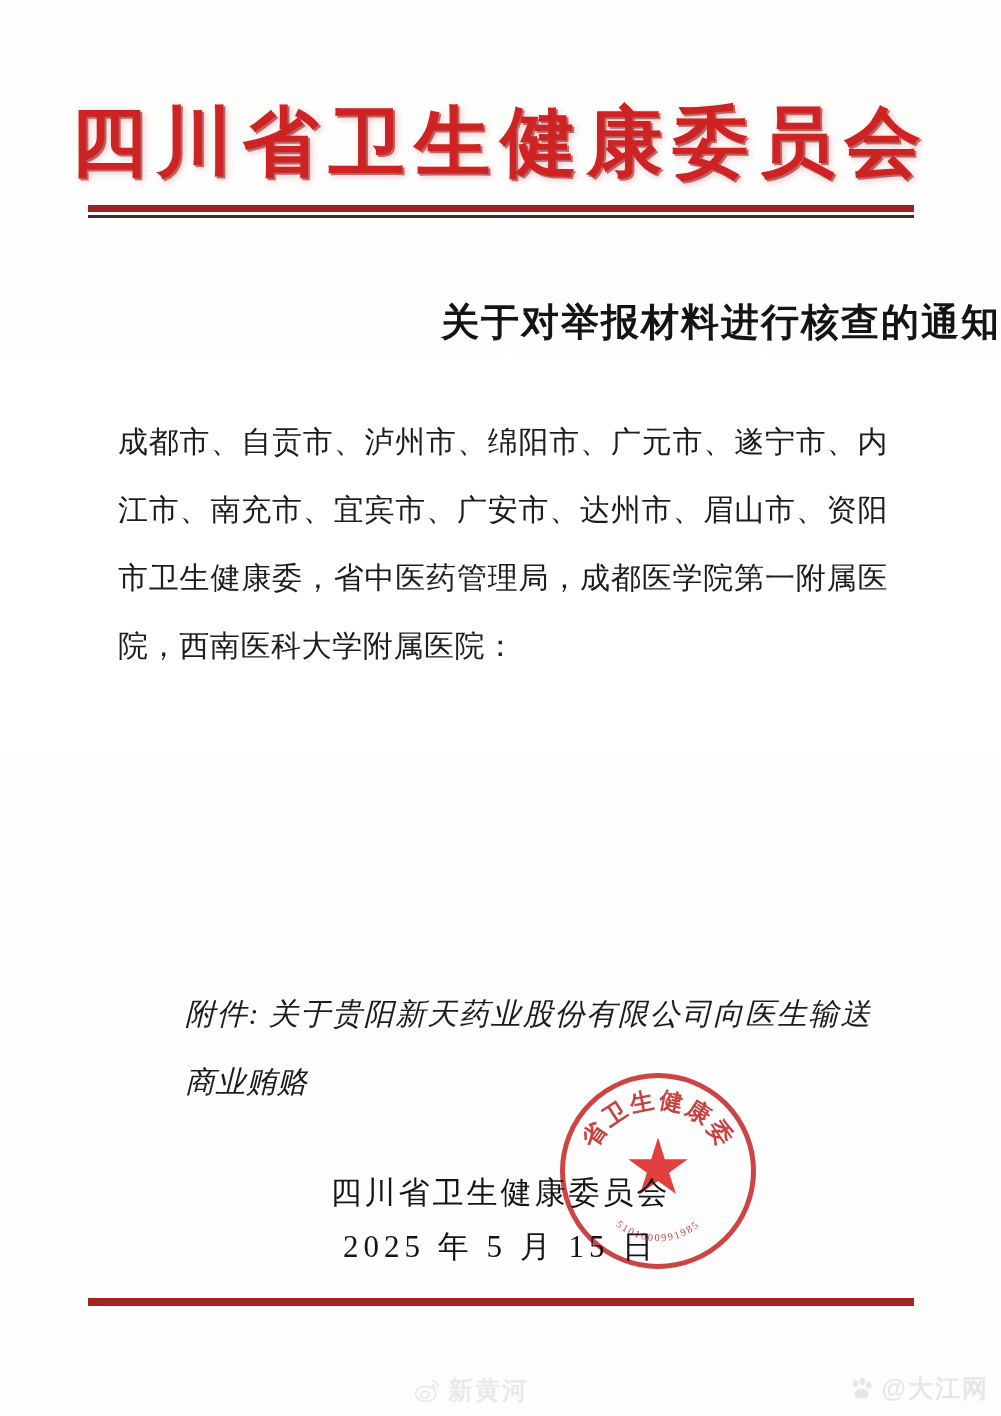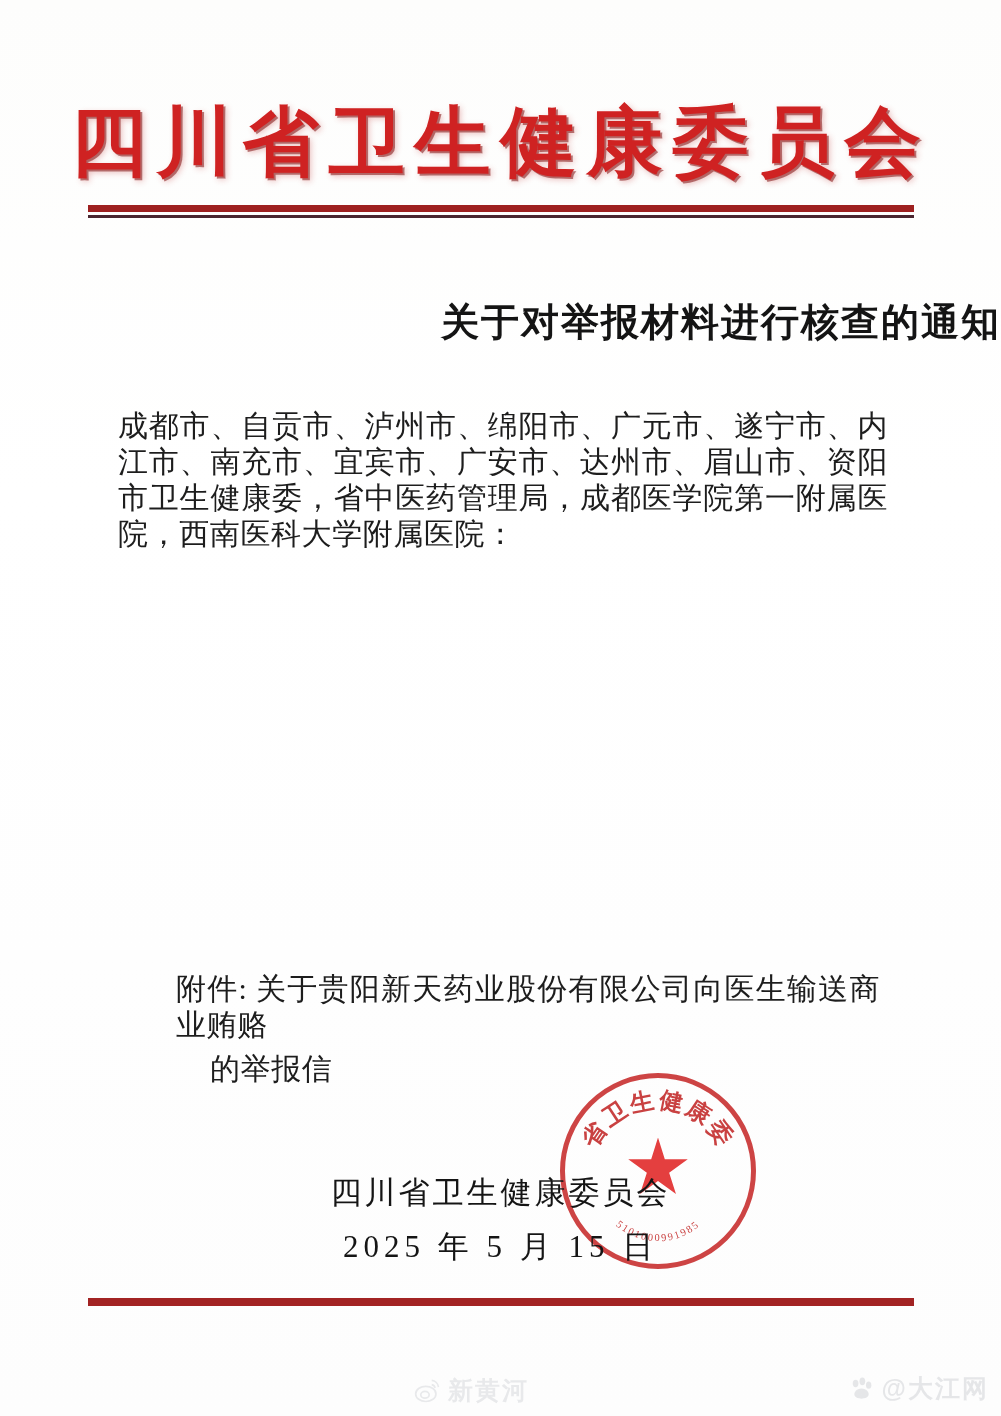"成都市、自贡市、泸州市、绵阳市、广元市、遂宁市、内江市、南充市、宜宾市、广安市、" .body-block { line-height: 36px -> 68px }
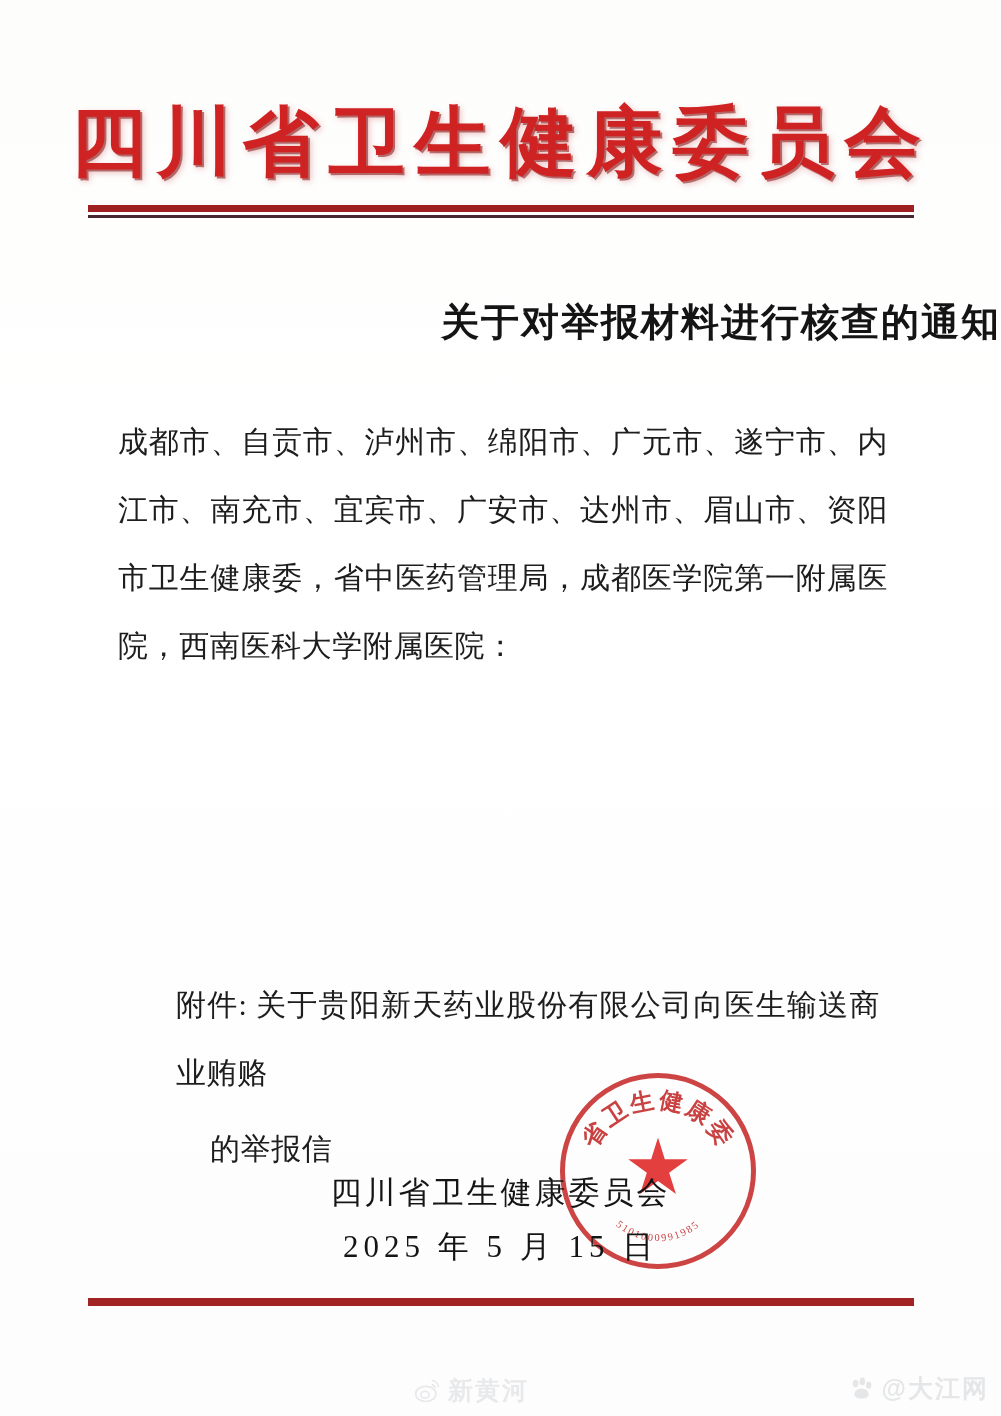"附件: 关于贵阳新天药业股份有限公司向医生输送商业贿赂" .attachment .att-line1 { font-style: none -> italic; margin: 8px -> 17px }
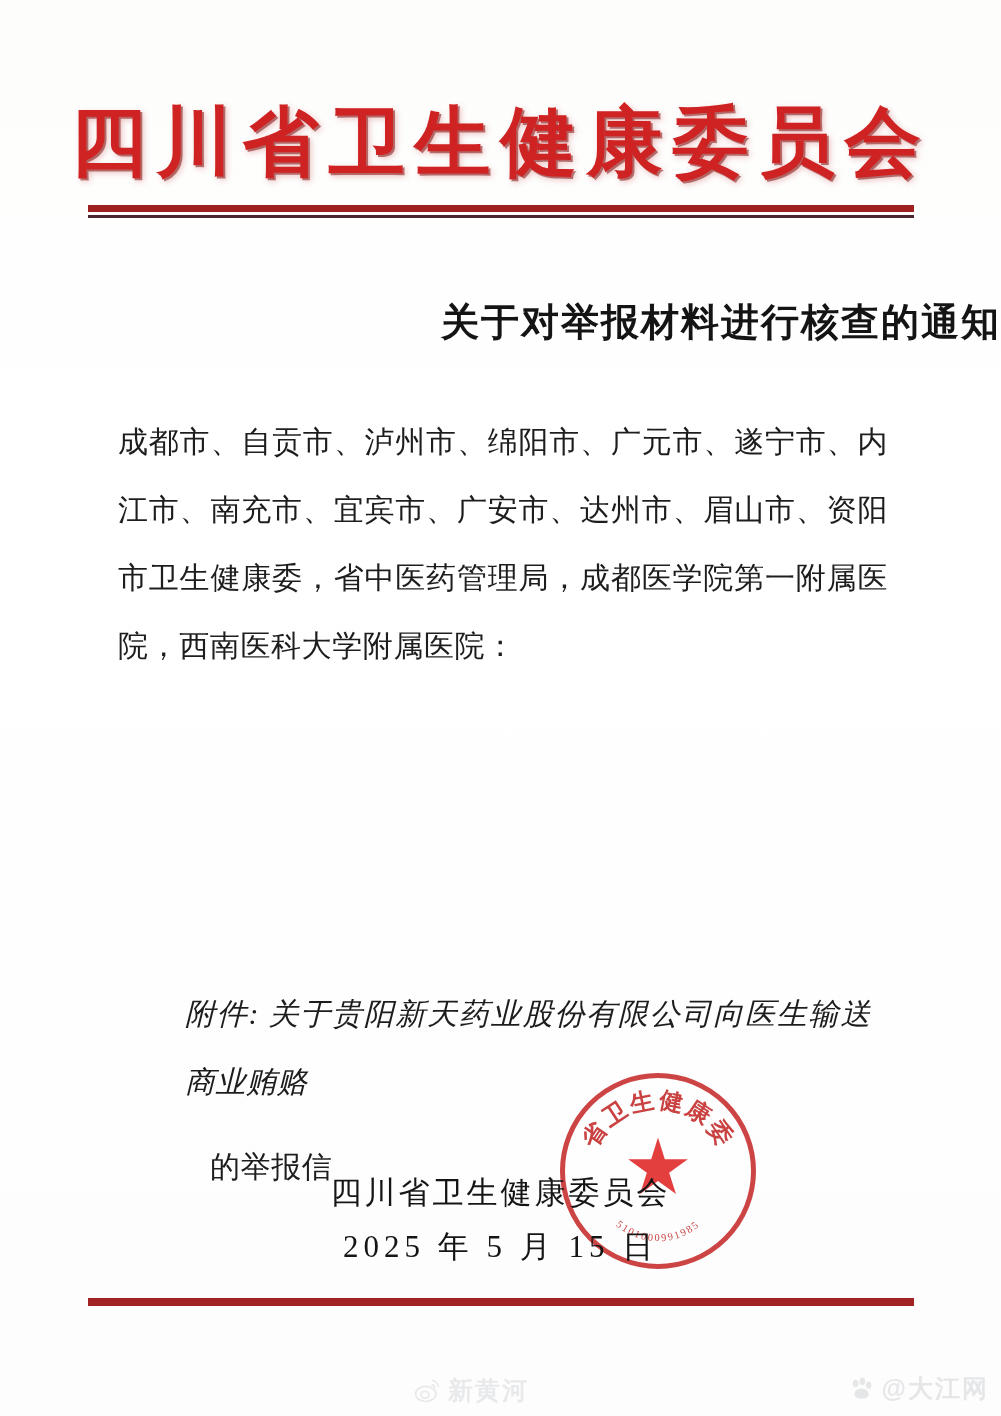"的举报信" p.att-line2 { html: <p>的举报信</p> -> none }
